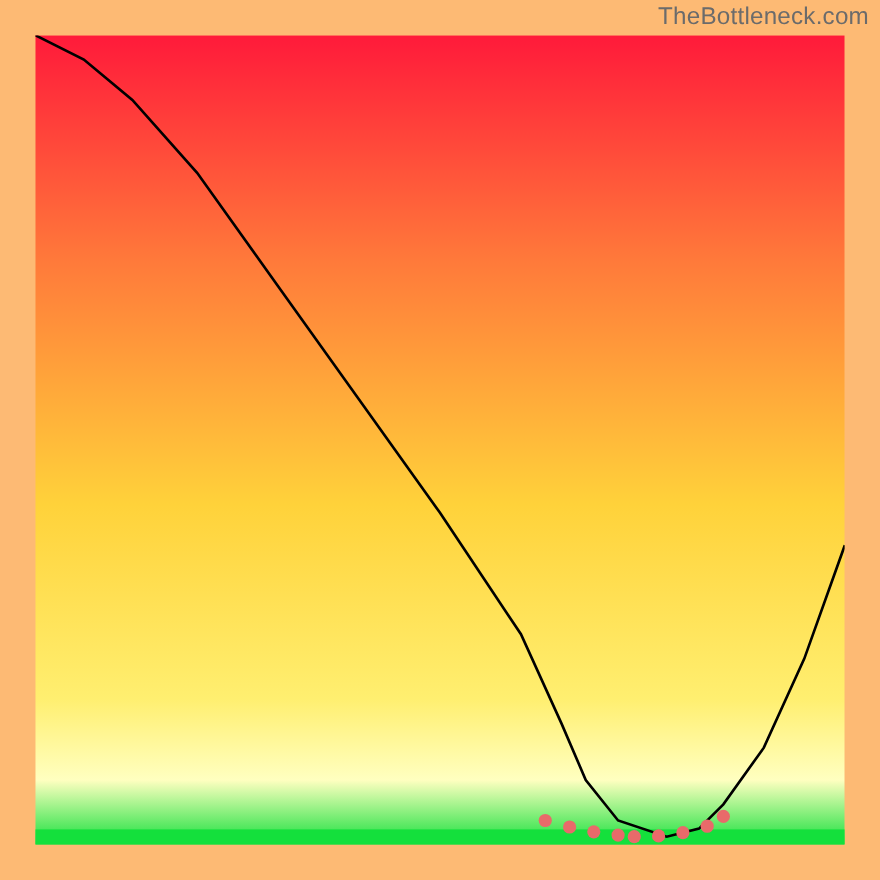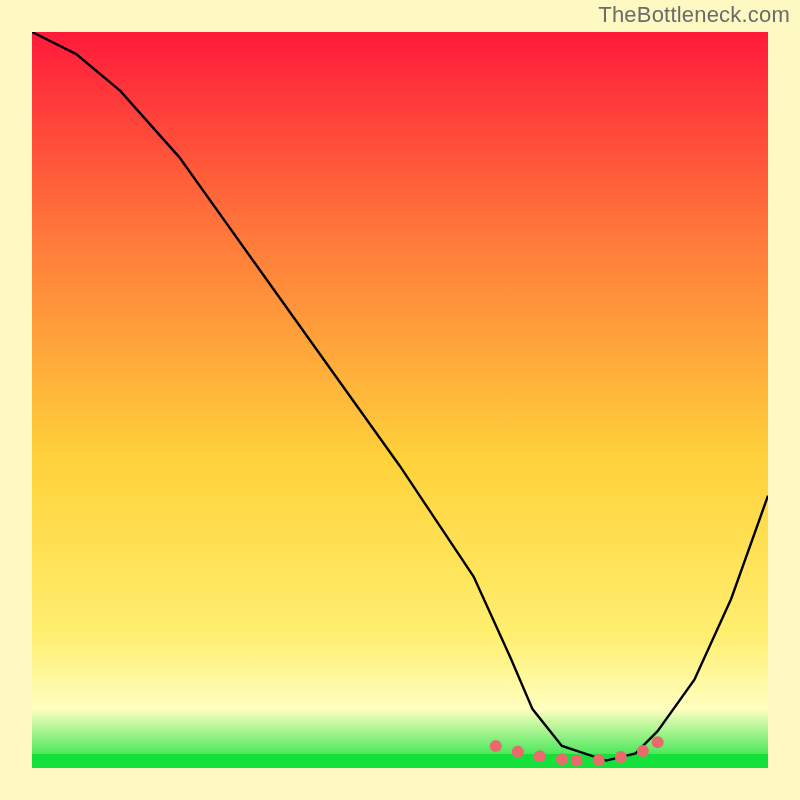"TheBottleneck.com" .frame { background: #fef9c3 -> #fdba74 }
